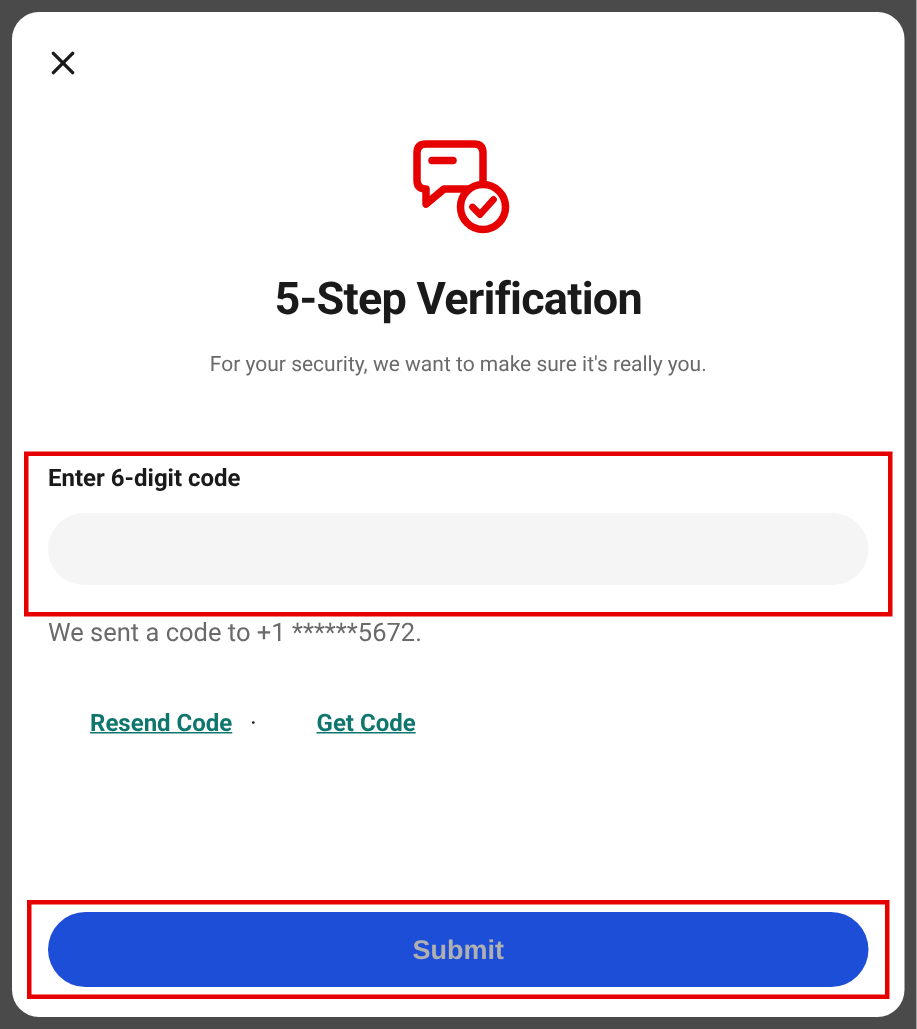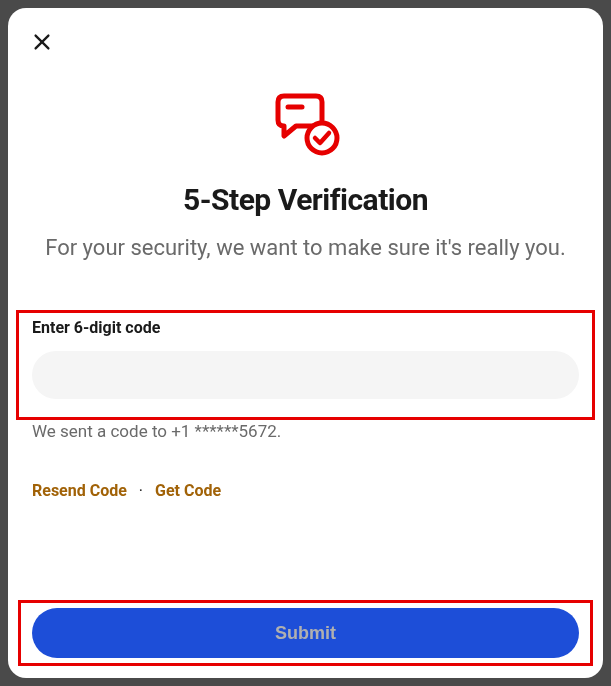"For your security, we want" .subtitle { font-size: 22px -> 14px }
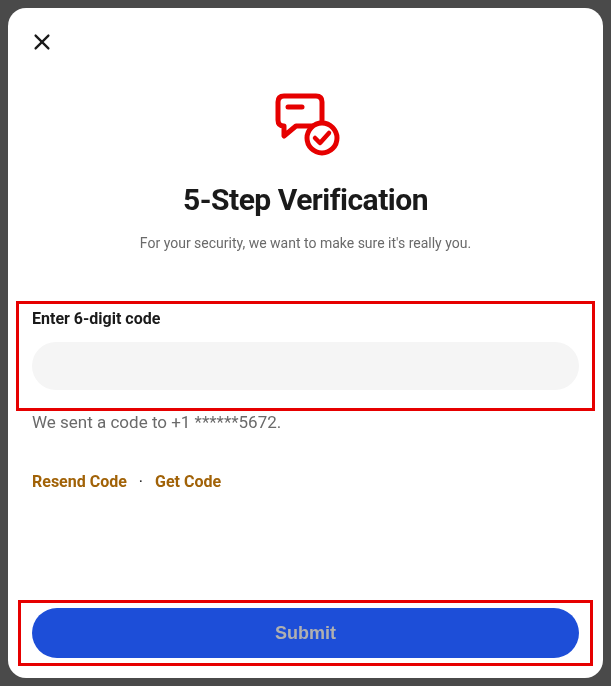"Resend Code" .links-row a { color: #a16207 -> #0f766e; margin-left: none -> 28px; text-decoration: none -> underline }
